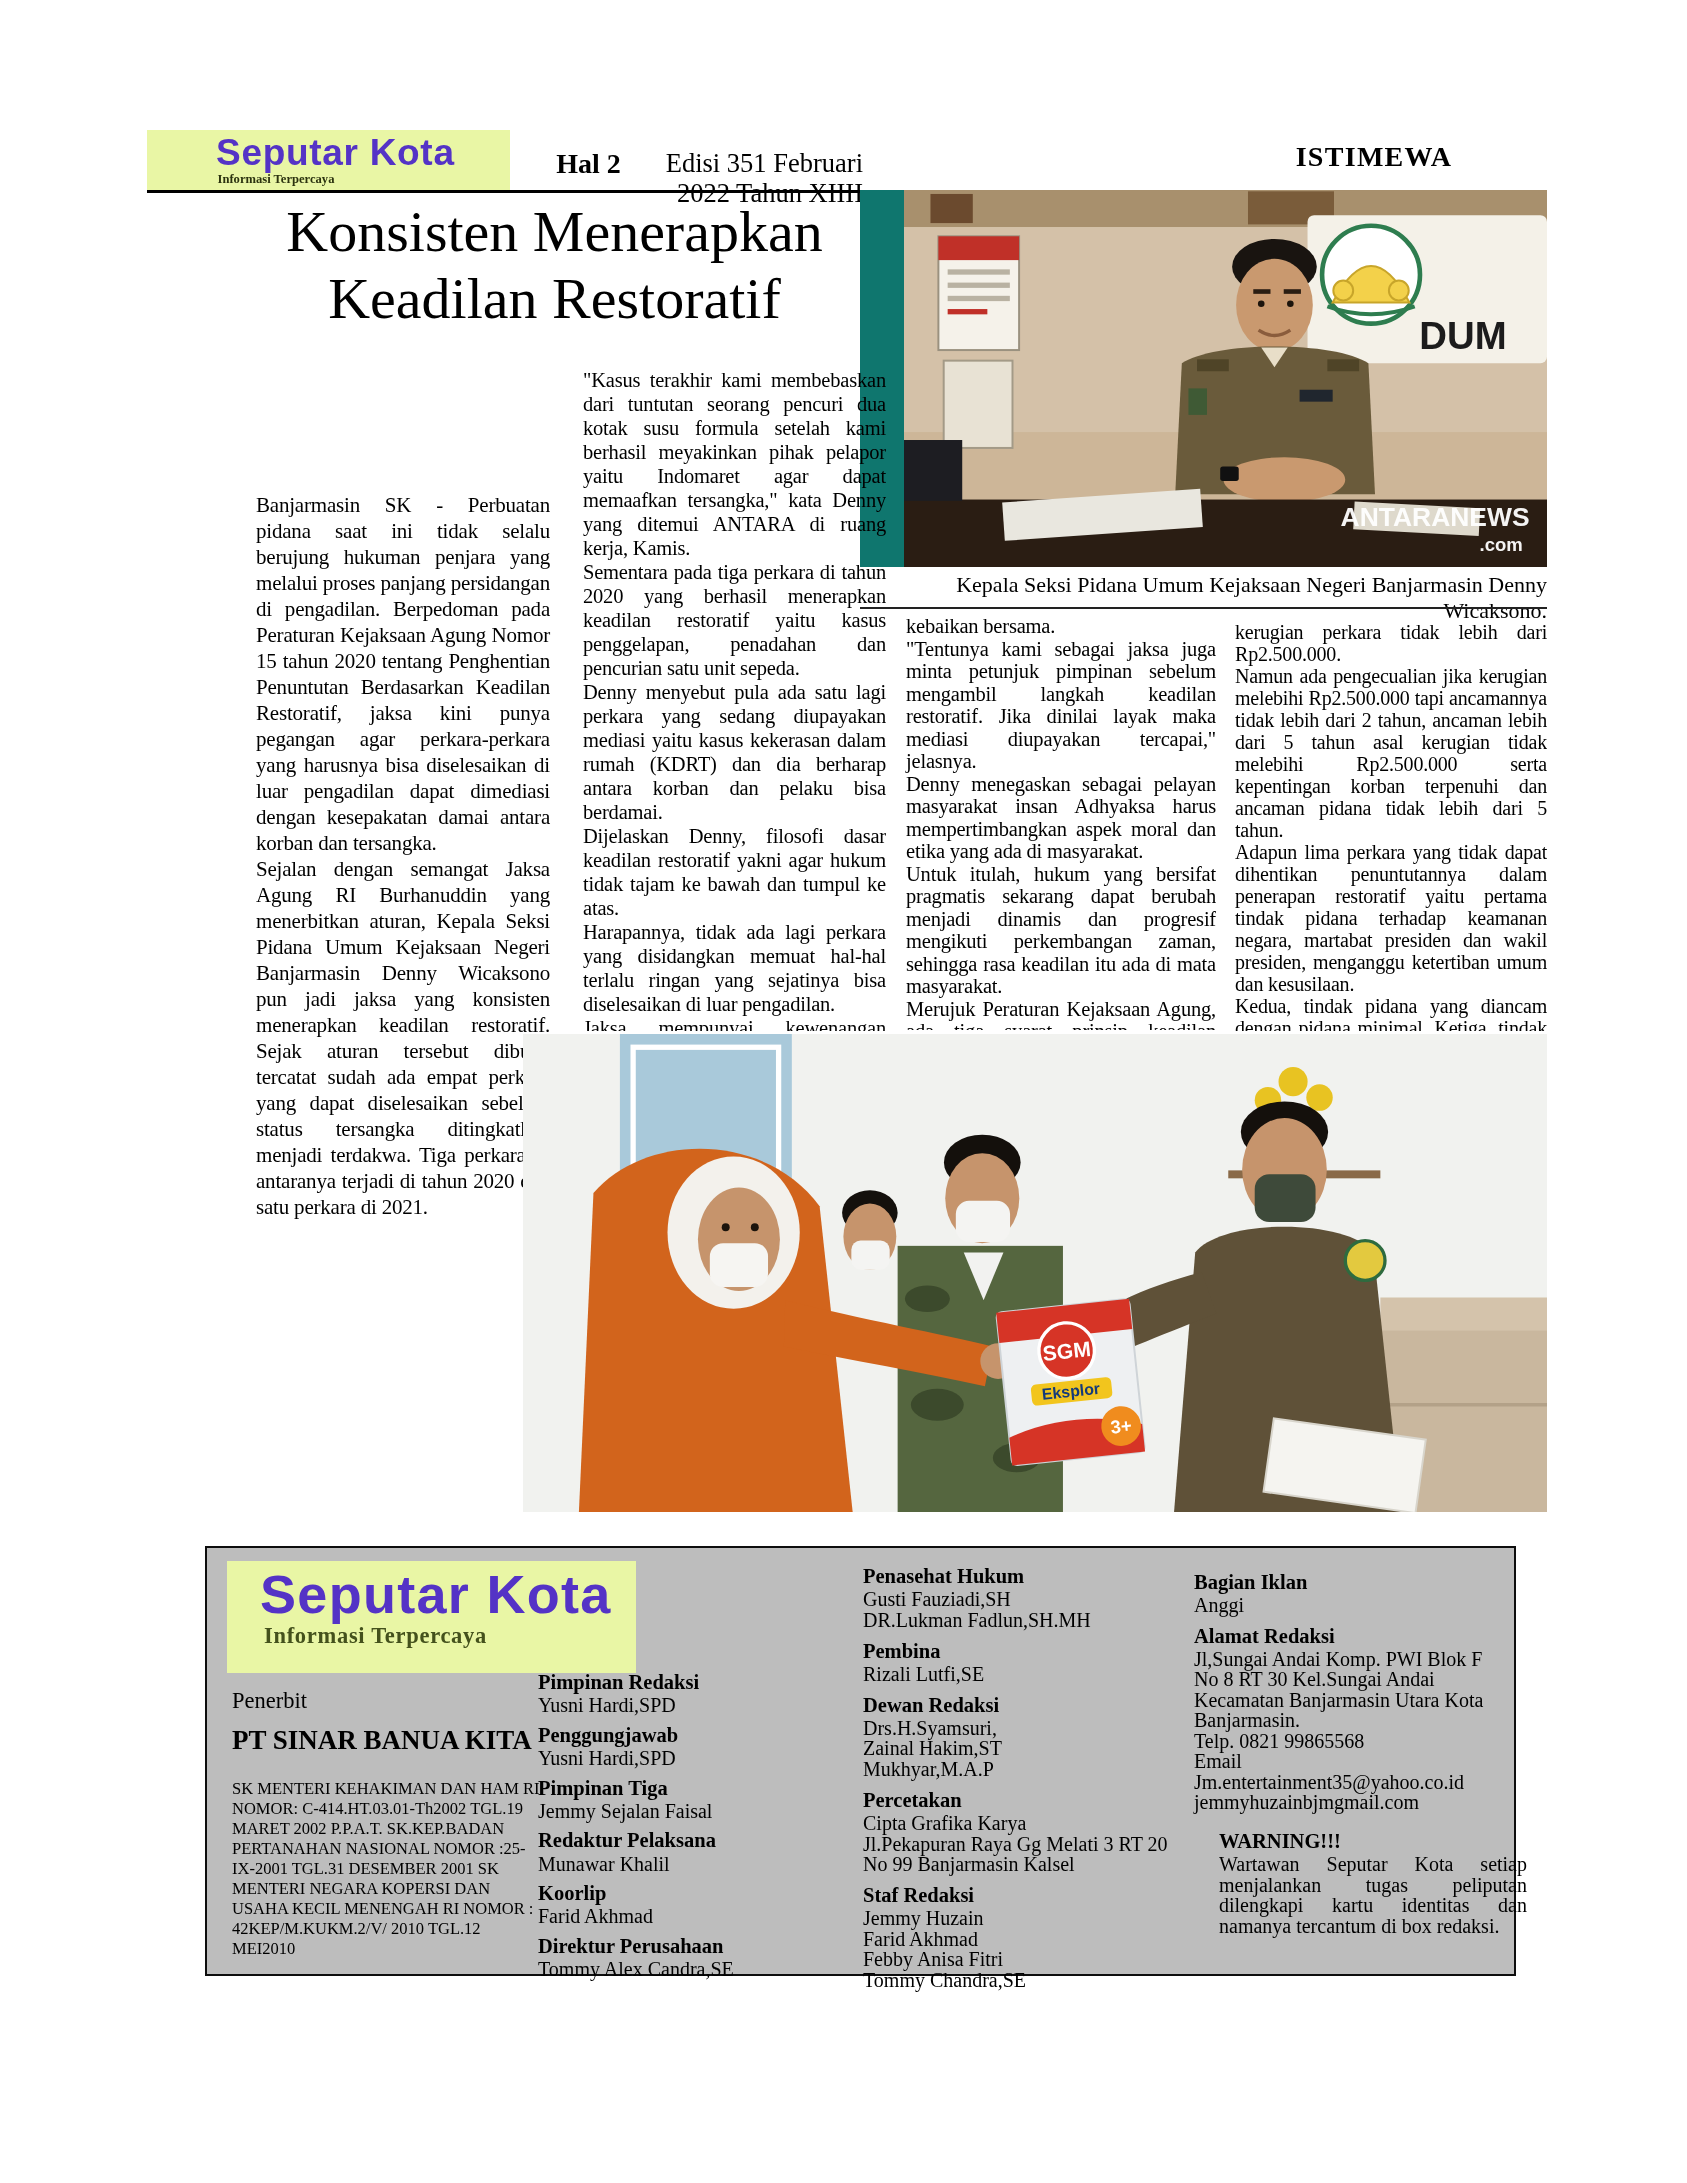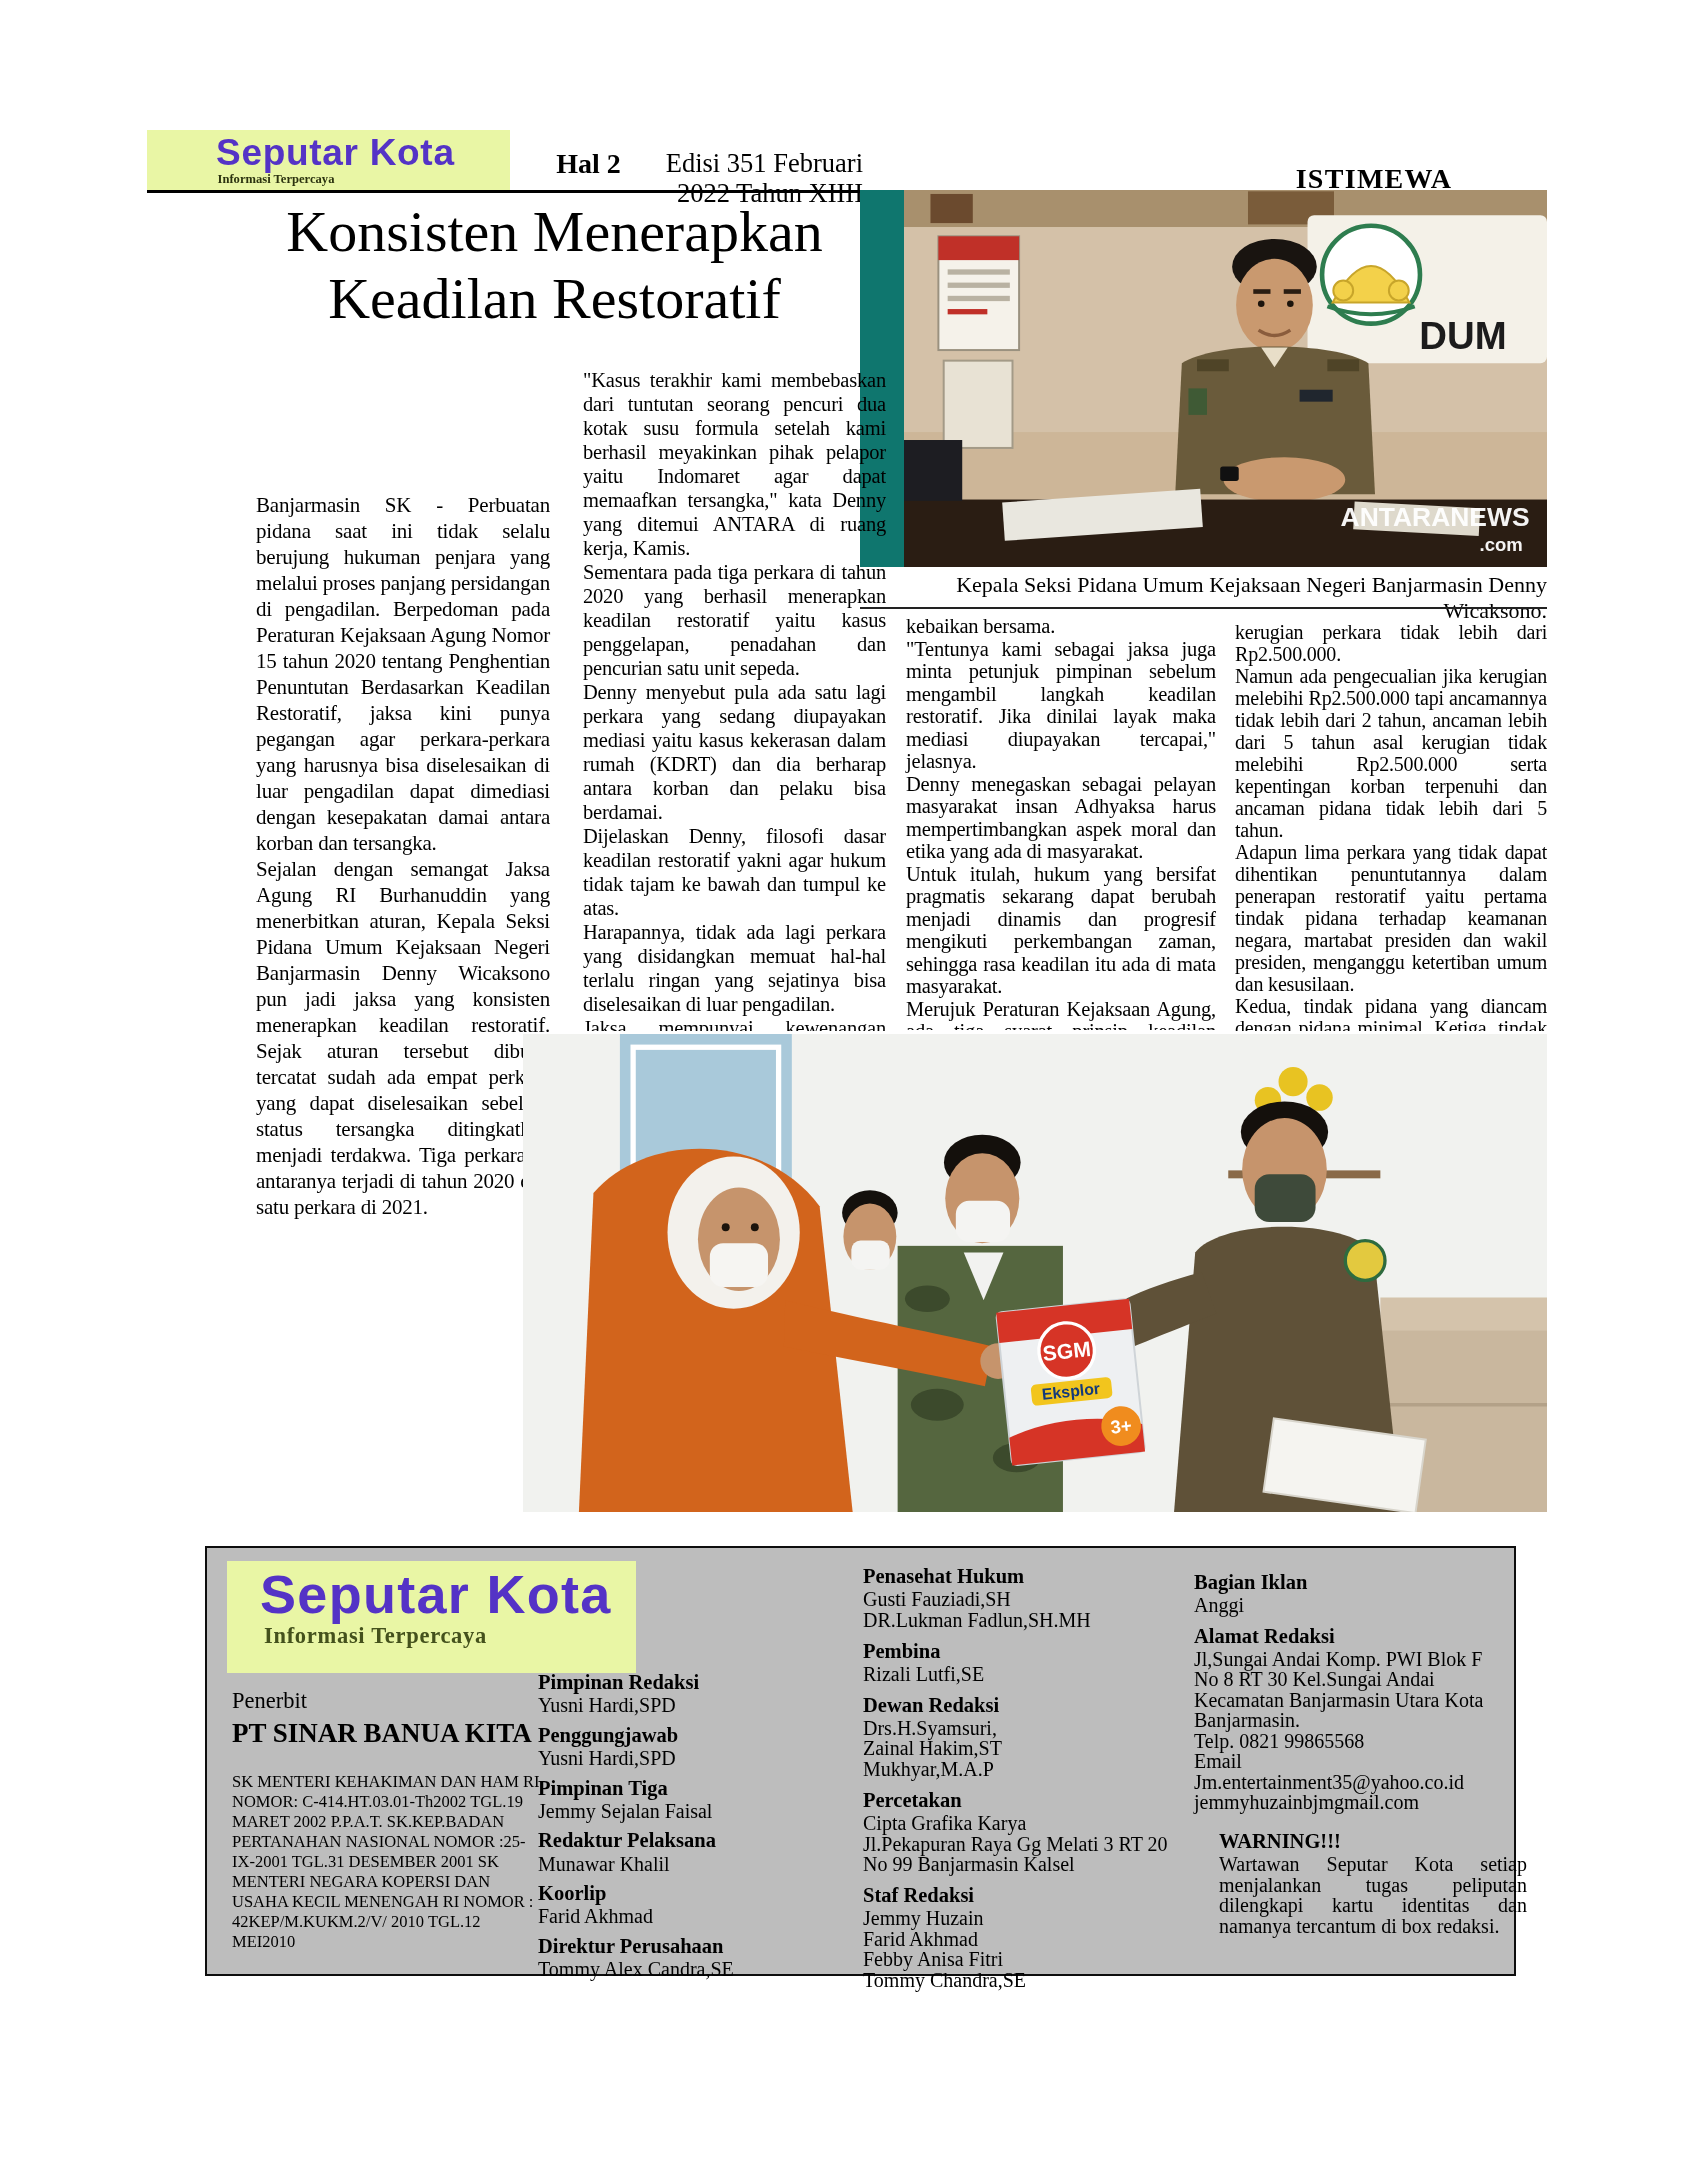"ISTIMEWA" #hdr-istimewa { top: 163px -> 141px }
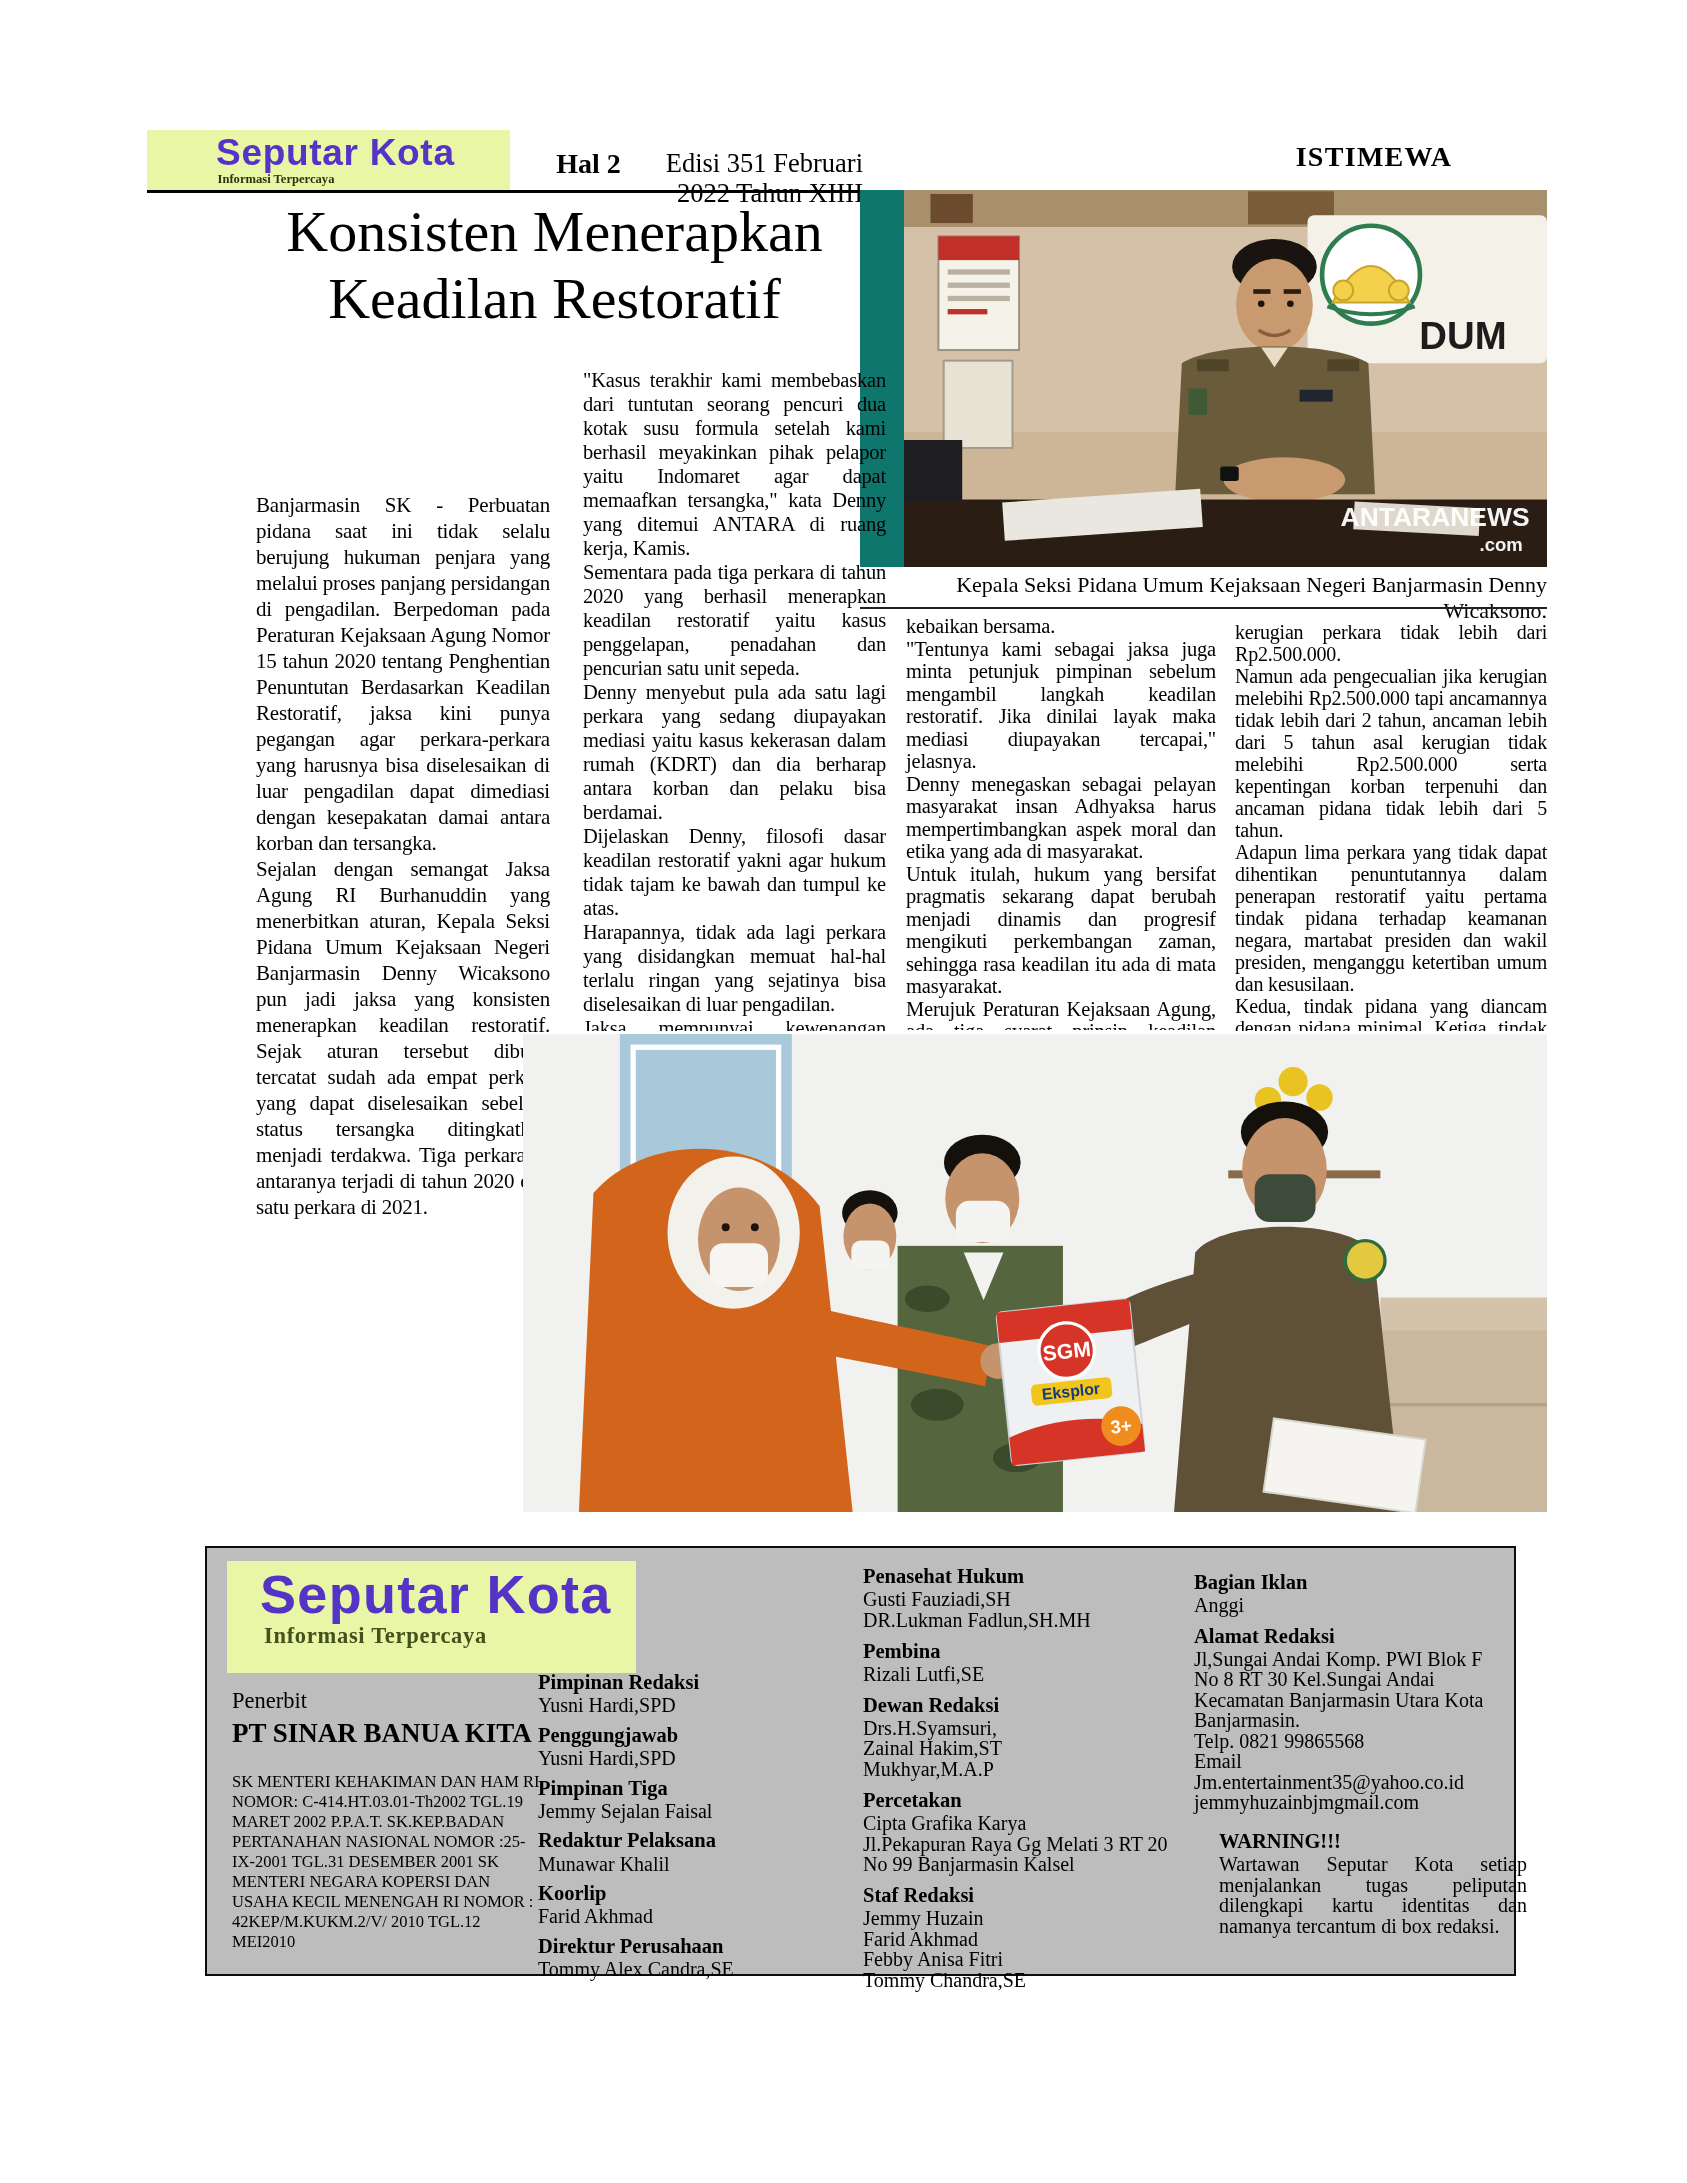"PT SINAR BANUA KITA" #f-col1 .publisher { margin: 4px 0 0 -> 11px 0 0 }
